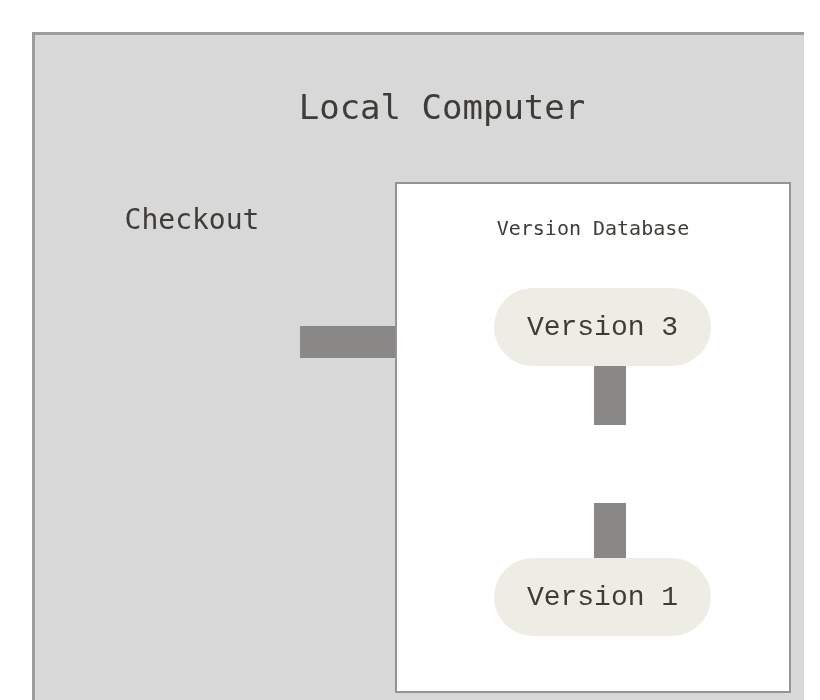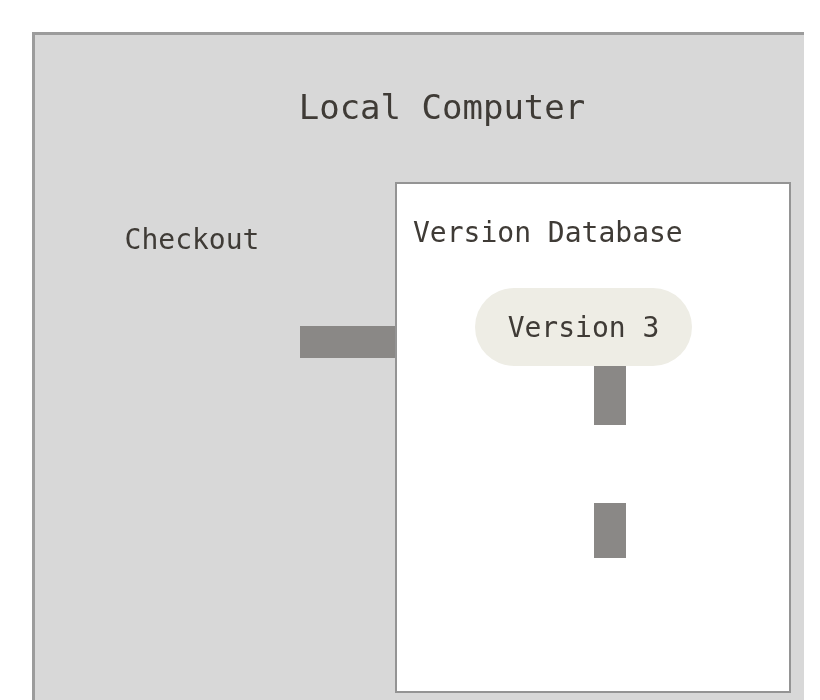"Checkout" .checkout-label { top: 172px -> 152px }
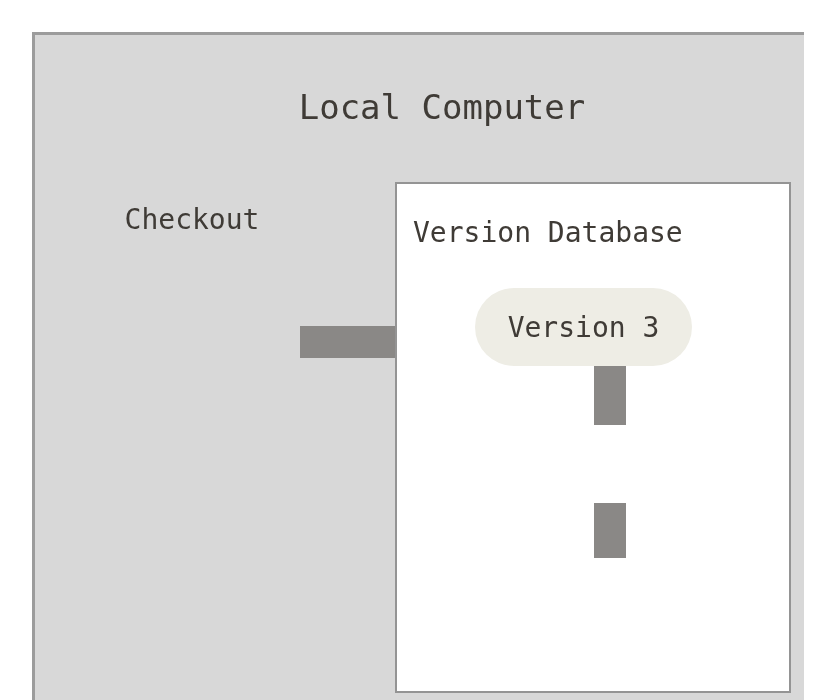"Version Database" .vdb-label { font-size: 28px -> 20px; text-align: none -> center }
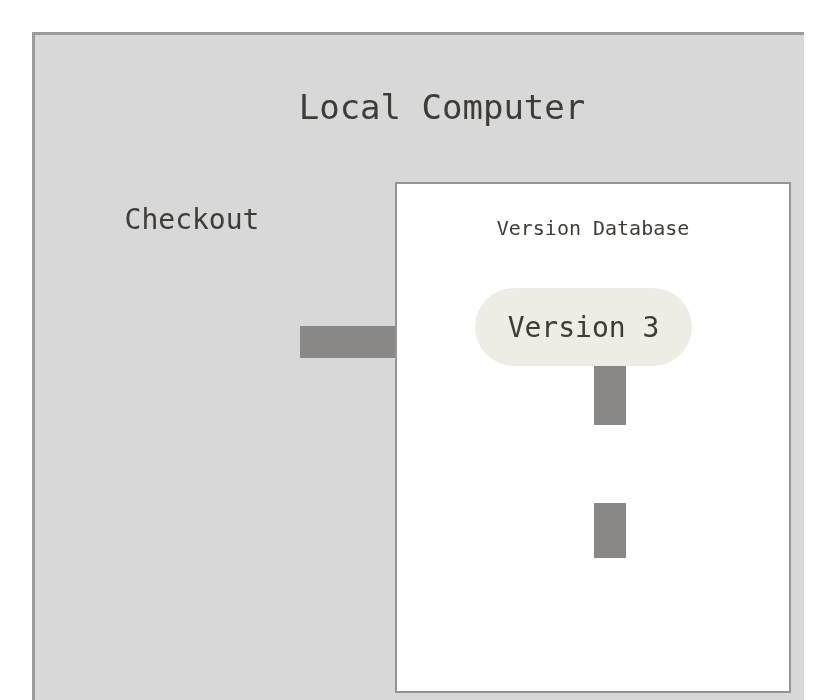"Version 3" .pill-version { font-family: none -> Liberation Mono, monospace; left: 78px -> 97px }
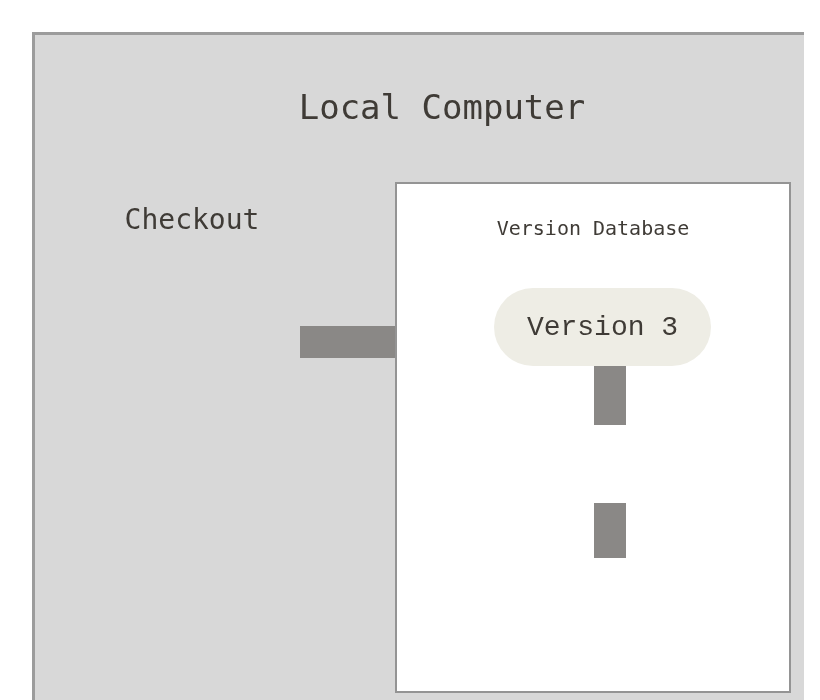"Version 1" div.pill { html: none -> <div> <span>Version 1</span> </div> }
